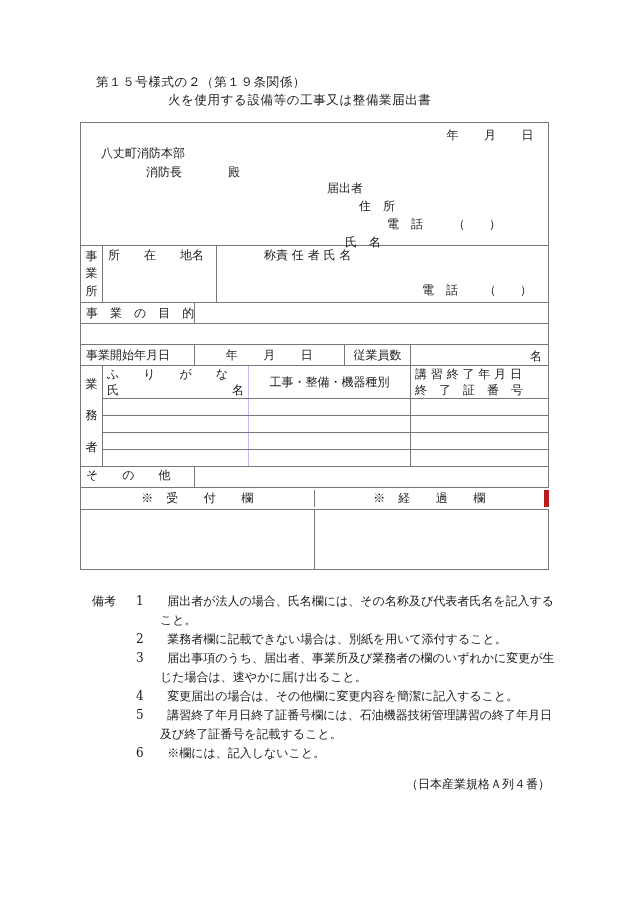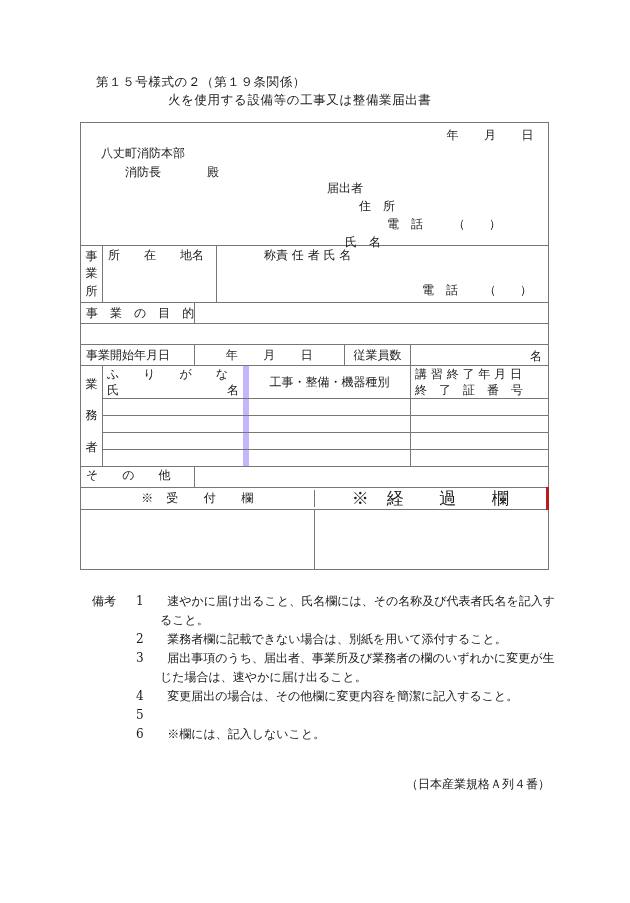"消防長 殿" .hb-chief { left: 44px -> 65px }
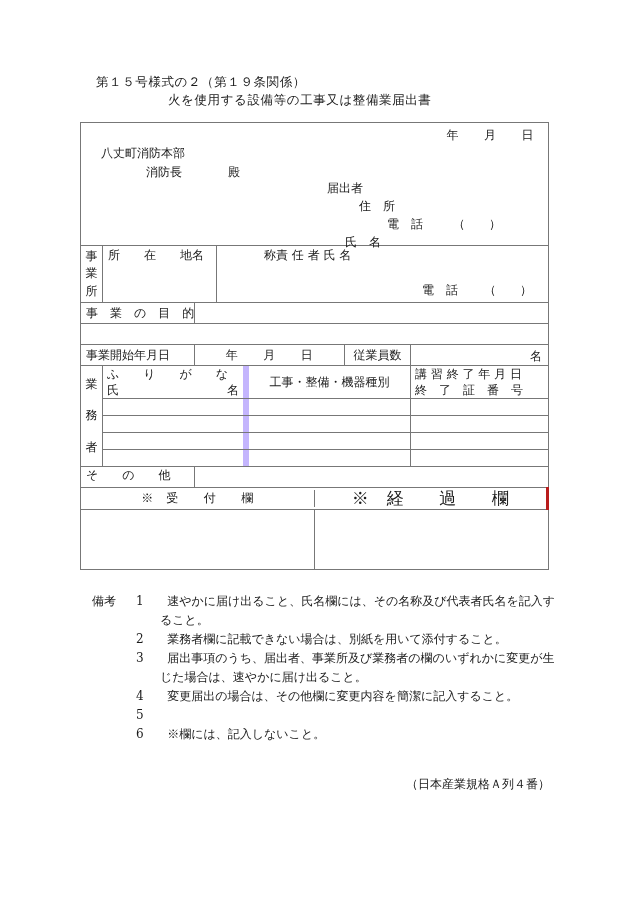"ふ り が な" .w-c1 { border-right: 6px solid #c4b5fd -> 1px solid #c4b5fd }
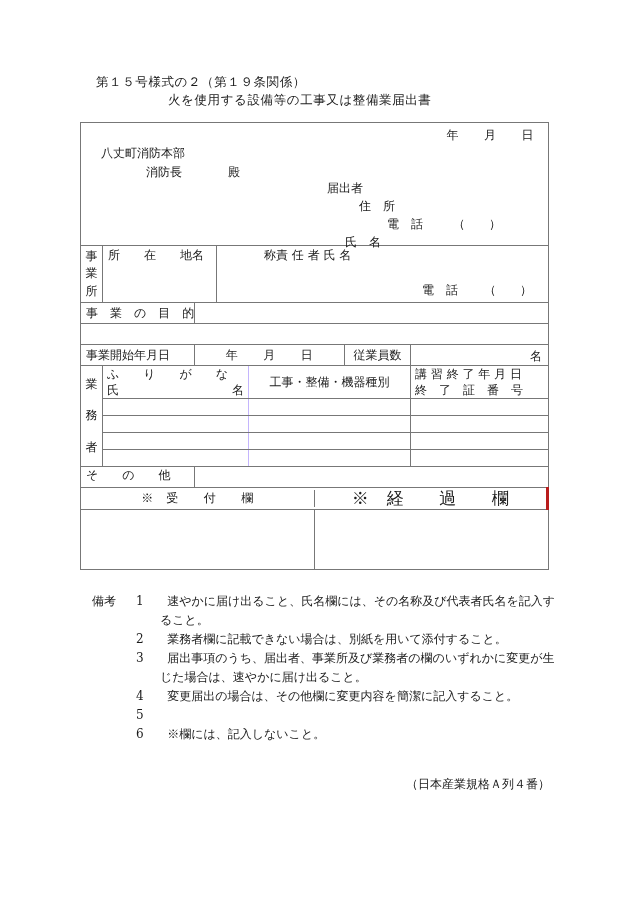"※ 経 過 欄" .stamp-cell-r { border-right: 3px solid #b91c1c -> 5px solid #b91c1c; font-size: 17px -> 12px }
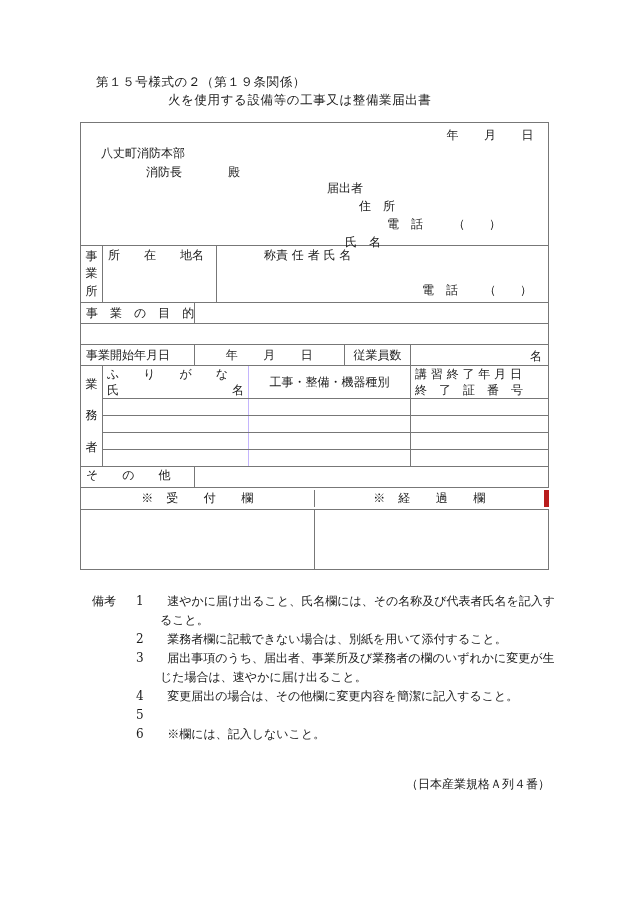"速やかに届け出ること、氏名欄には、その名称及び代表者氏名を記入すること。" span.note-text { text: 速やかに届け出ること -> 届出者が法人の場合 }
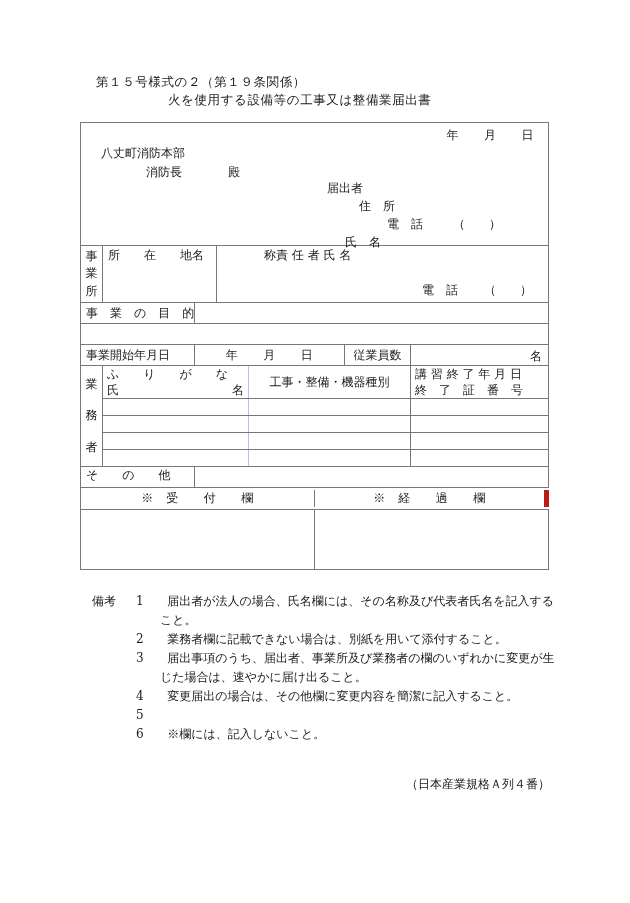"講習終了年月日終了証番号欄には、石油機器技術管理講習の終了年月日及び終了証番号を" span.note-text { html: none -> <span>講習終了年月日終了証番号欄には、石油機器技術管理講習の終了年月日及び終了証番号を記載すること。</span> }
